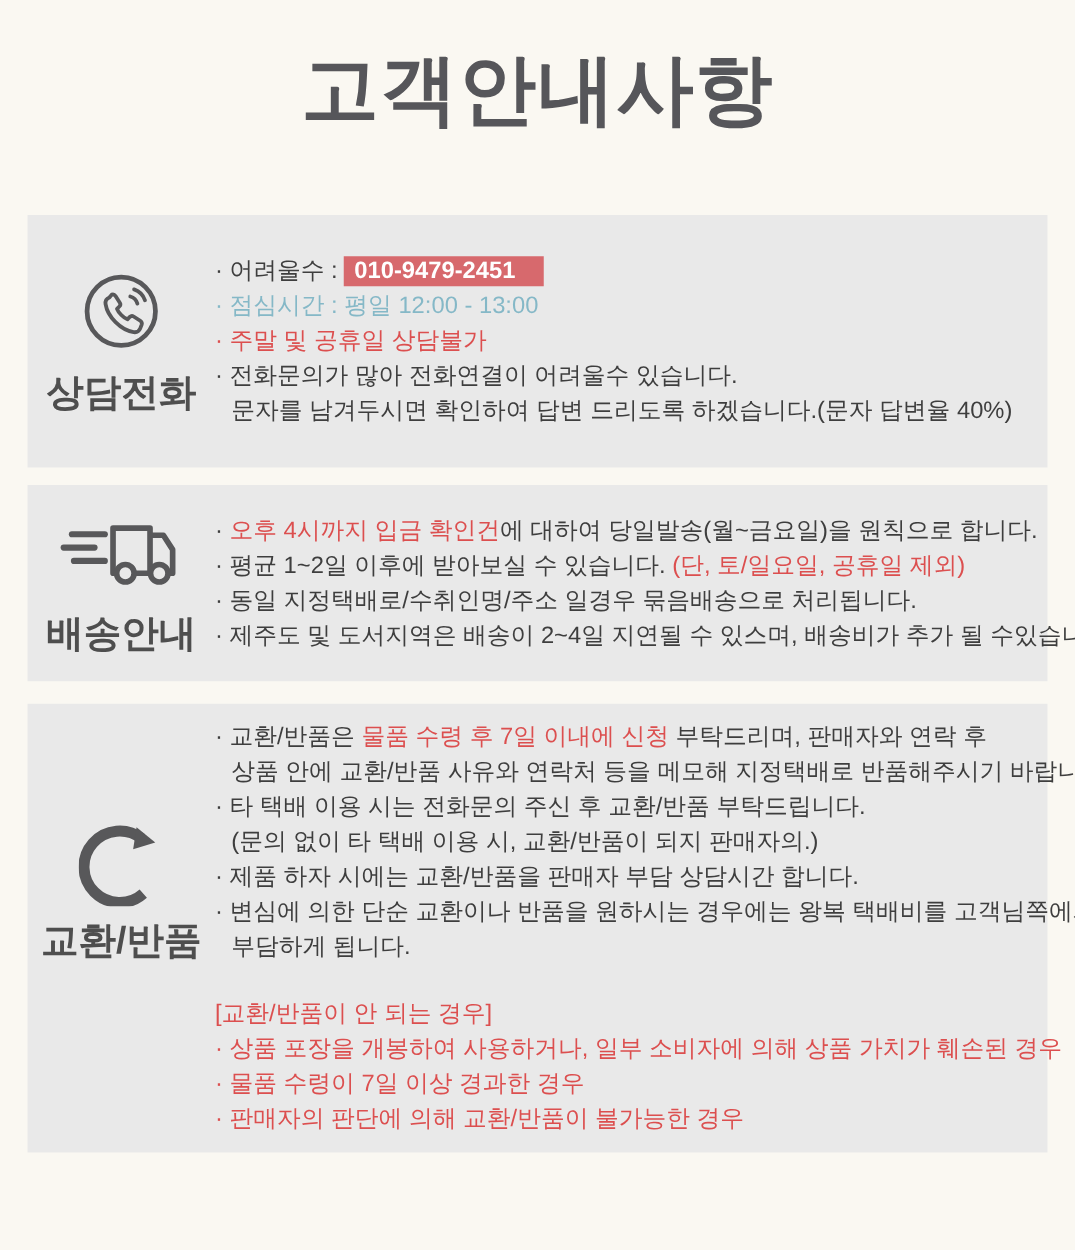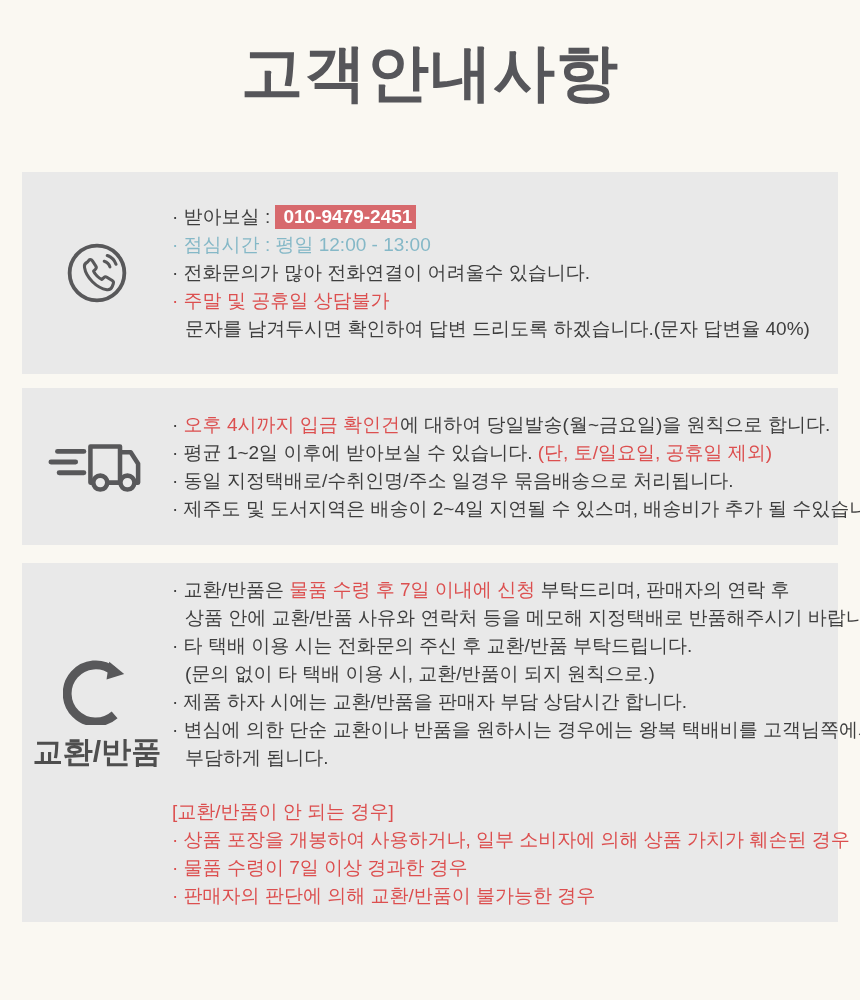"· 받아보실 :" span.seg-normal { text: 받아보실 -> 어려울수 }
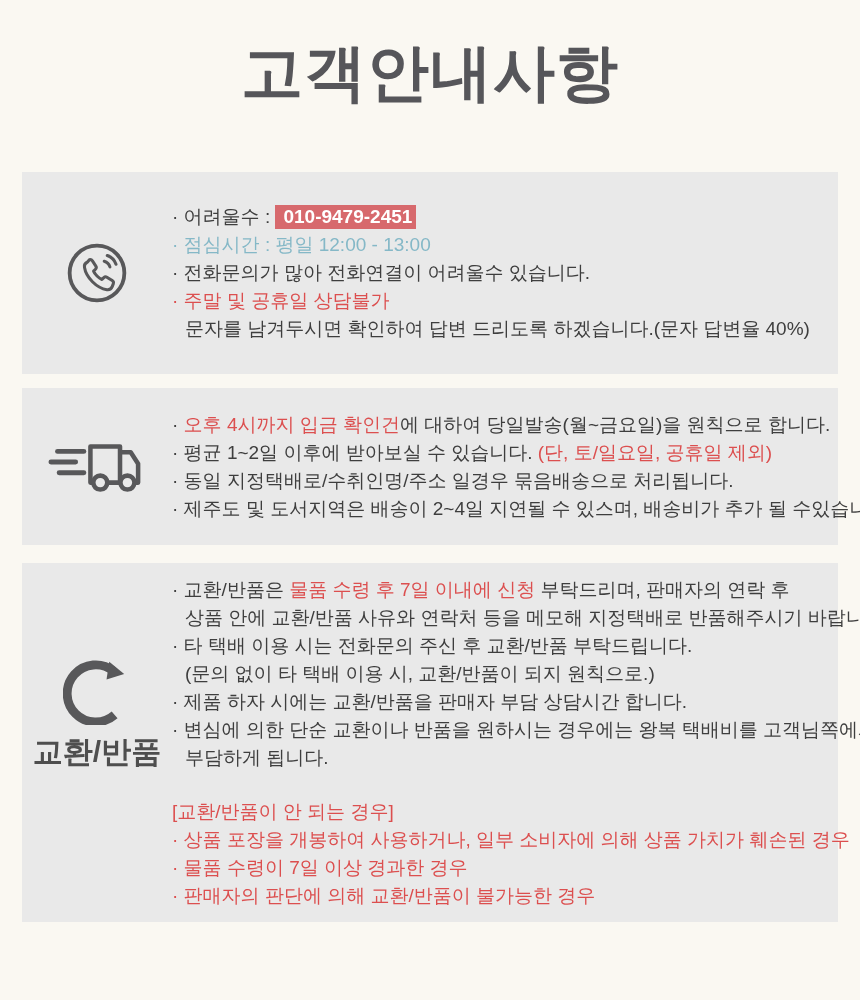"010-9479-2451" .seg-highlight { padding: 1px 4px 2px 8px -> 1px 23px 2px 8px }
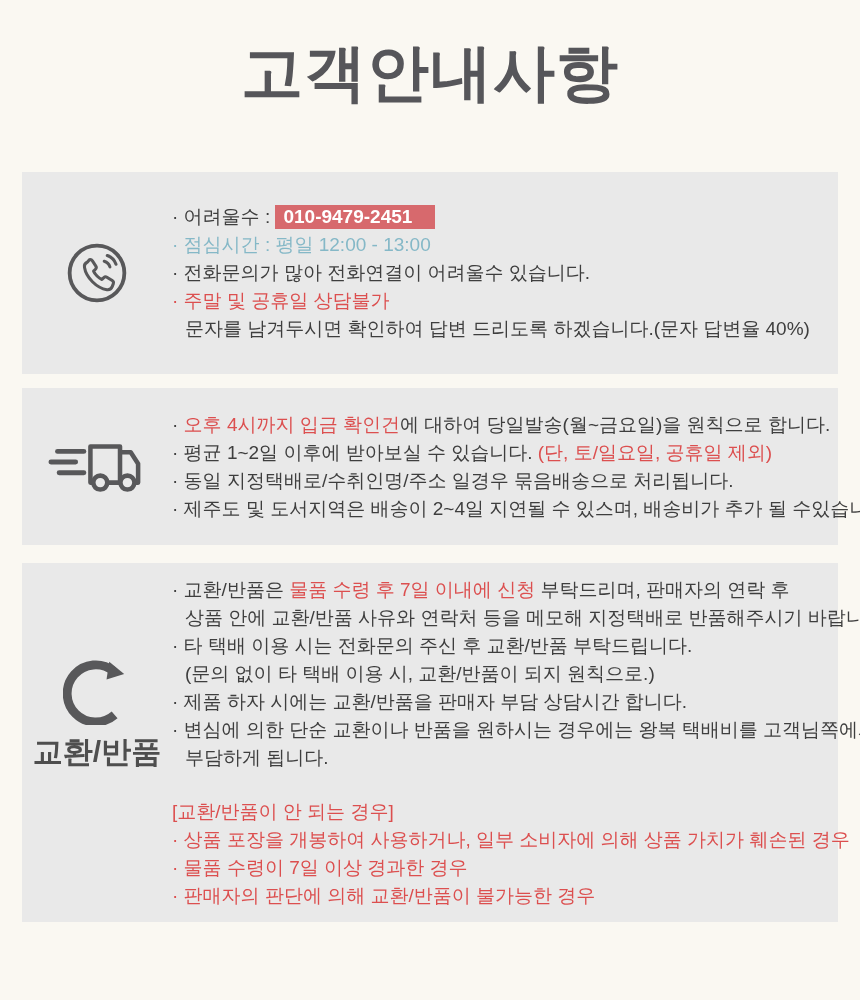"상담전화" span.section-label { html: none -> <span>상담전화</span> }
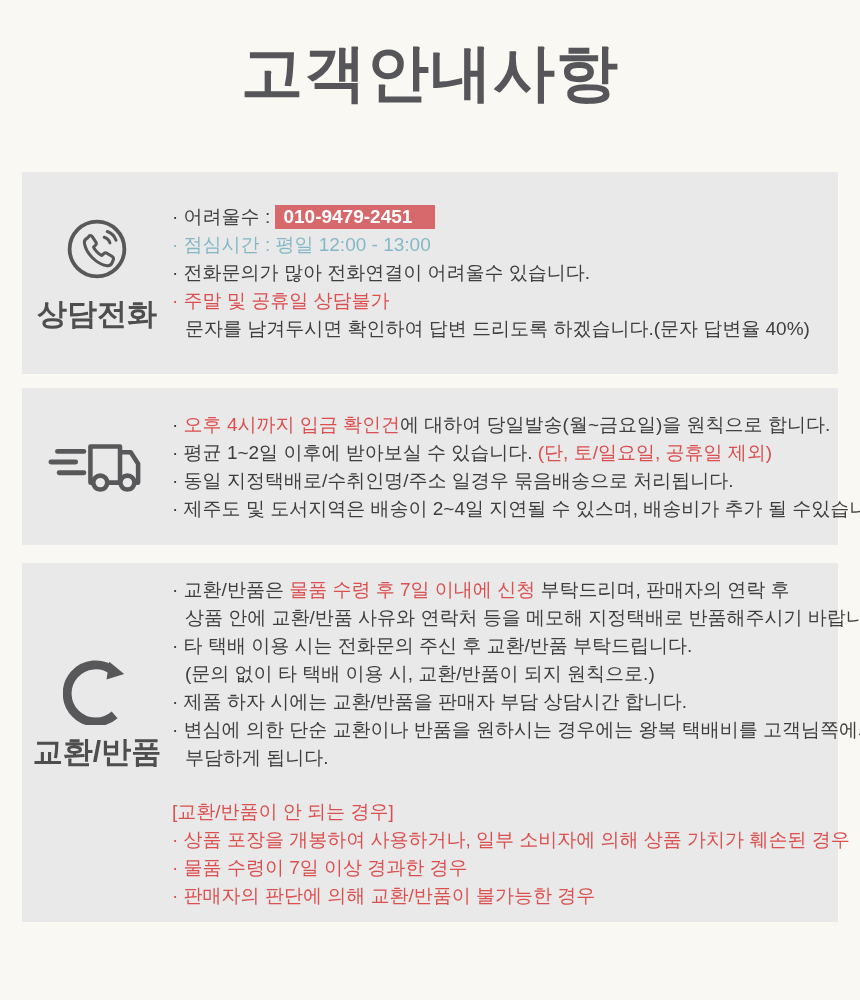"· 전화문의가 많아 전화연결이 어려울수" div.line { order: before "· 주말 및 공휴일 상담불가" -> after "· 주말 및 공휴일 상담불가" }
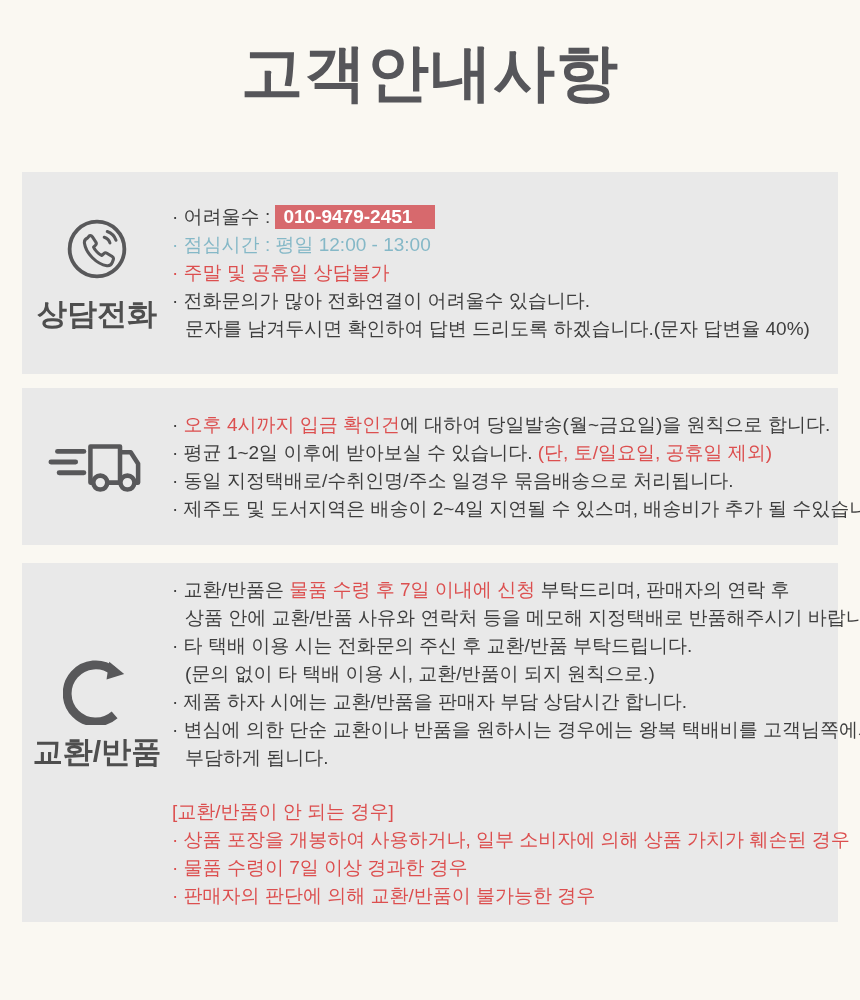"배송안내" span.section-label { html: none -> <span>배송안내</span> }
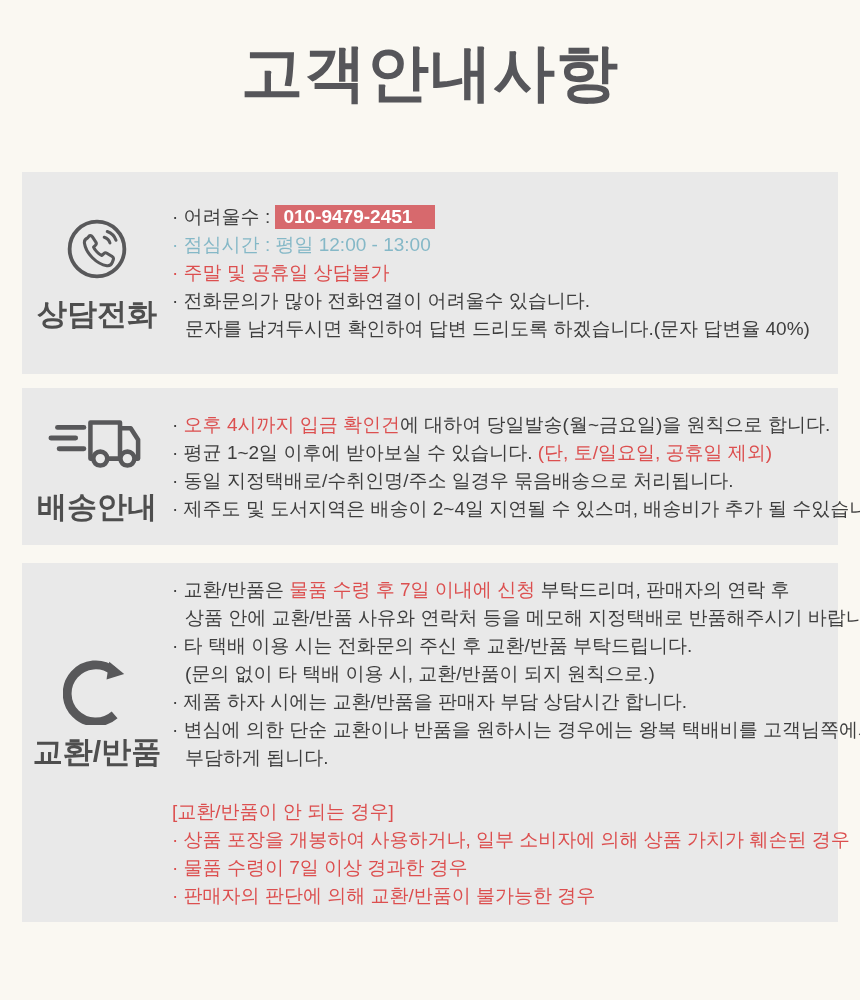"부탁드리며, 판매자의 연락 후" span.seg-normal { text: 판매자의 -> 판매자와 }
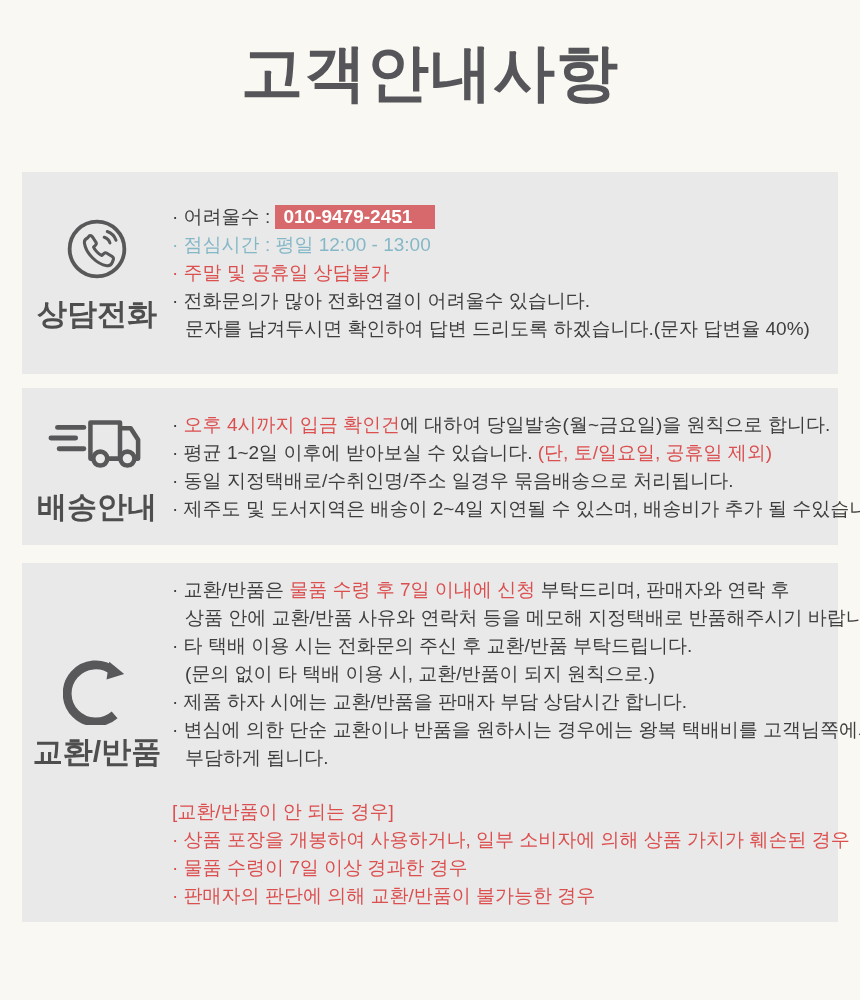"(문의 없이 타 택배 이용" span.seg-normal { text: 원칙으로 -> 판매자의 }
